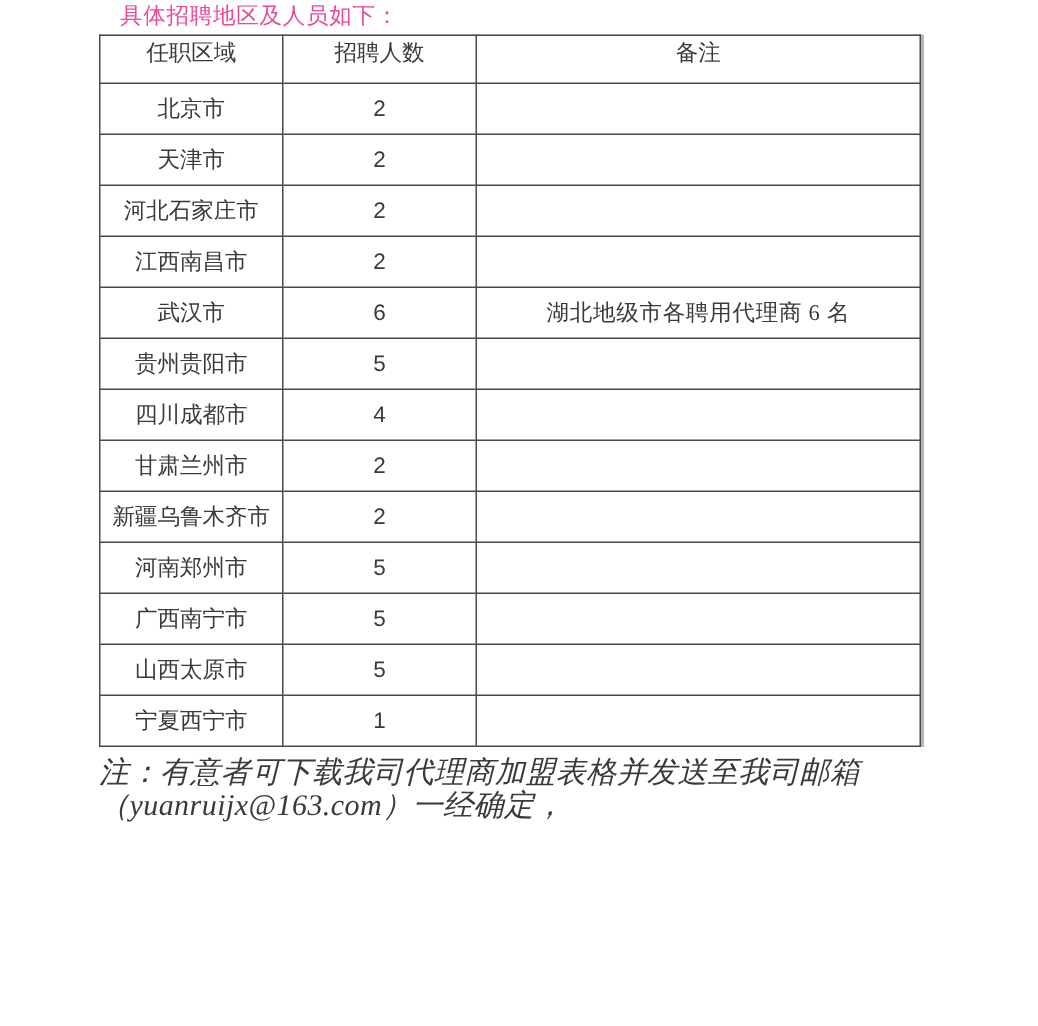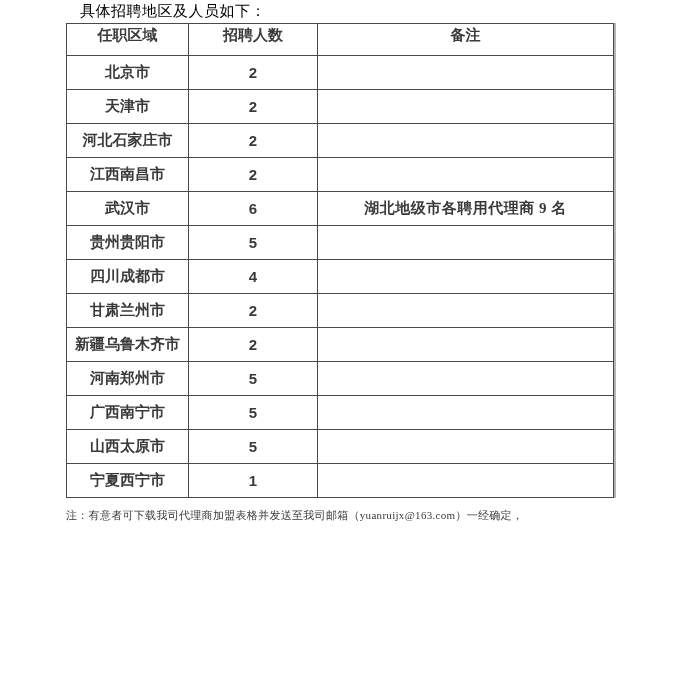"具体招聘地区及人员如下：" .intro { color: #000000 -> #ec4899 }
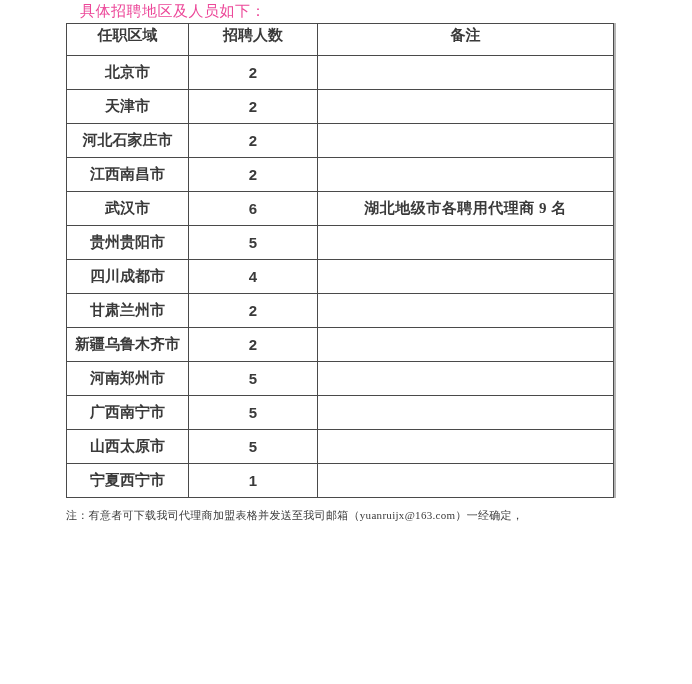"任职区域" table.recruit th, table.recruit td { font-weight: bold -> normal }
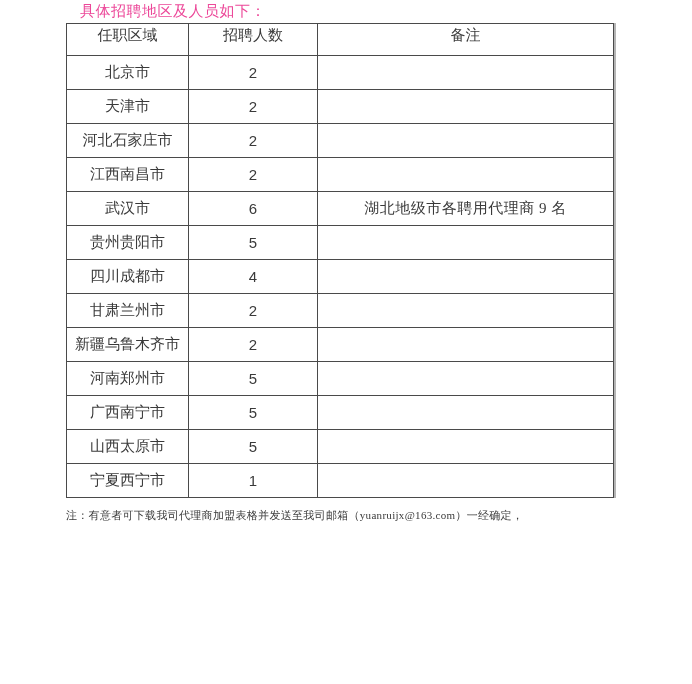"湖北地级市各聘用代理商 9 名" td.remark { text: 9 -> 6 }
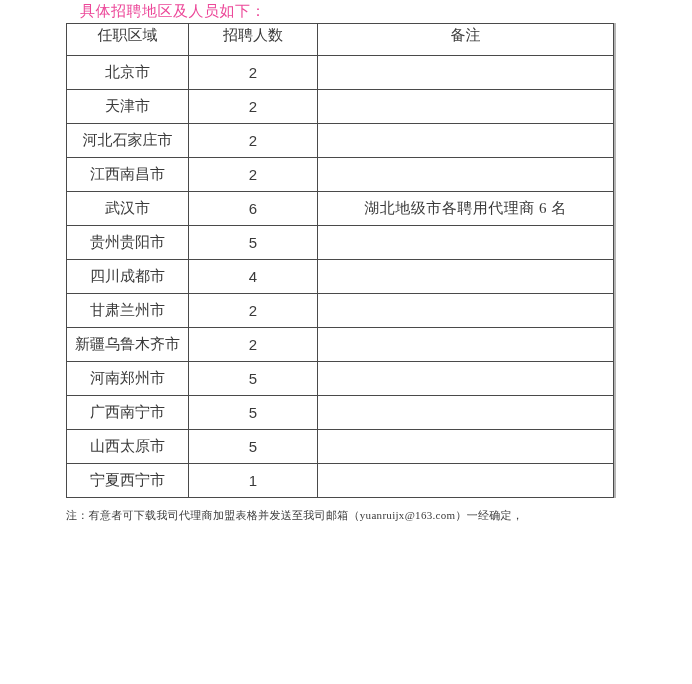"注：有意者可下载我司代理商加盟表格并发送至我司邮箱（yuanruijx@163." .note { font-size: 11px -> 20px; font-style: none -> italic }
